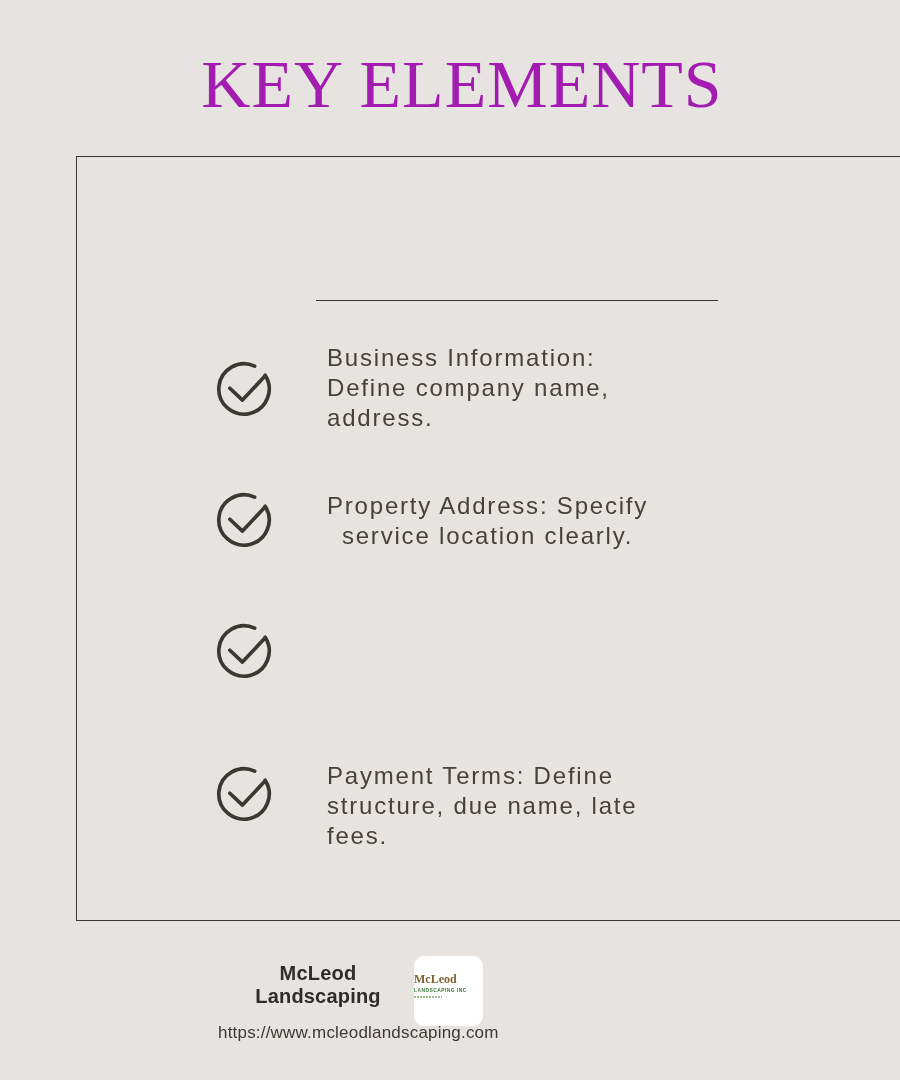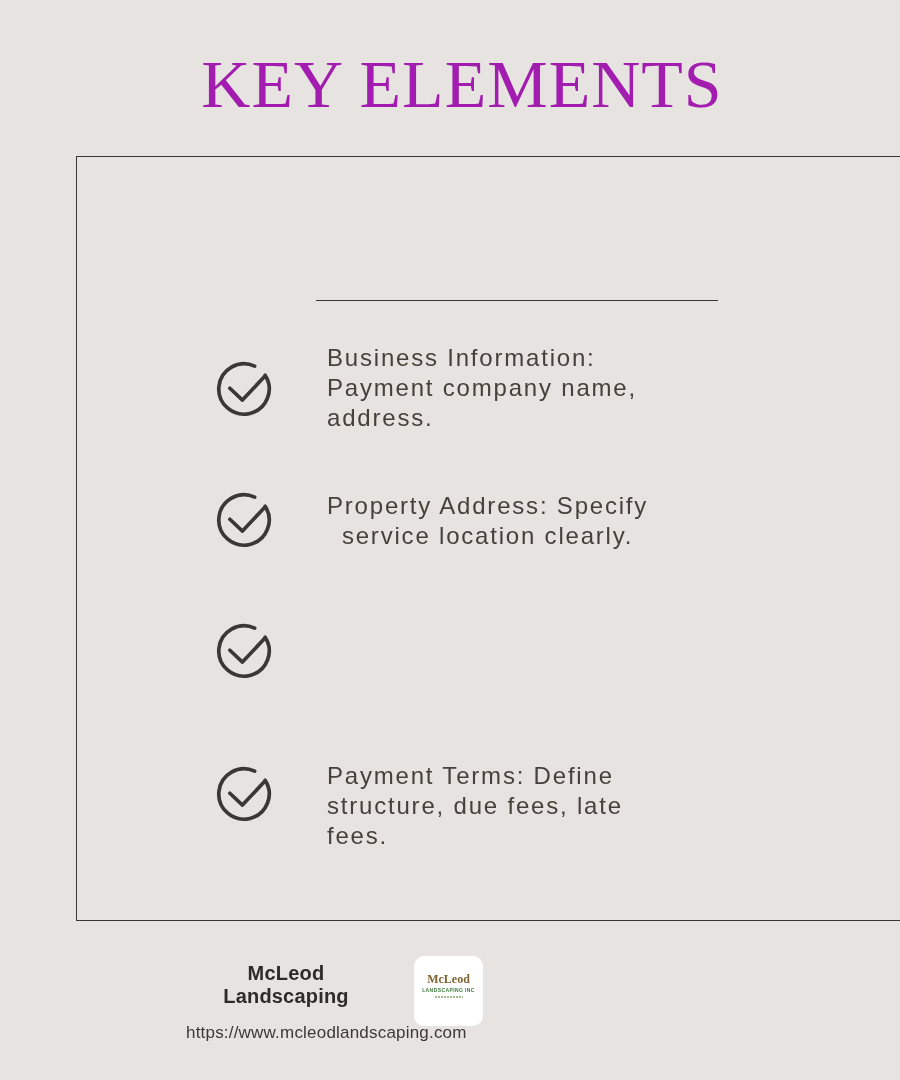"Payment company name," div { text: Payment -> Define }
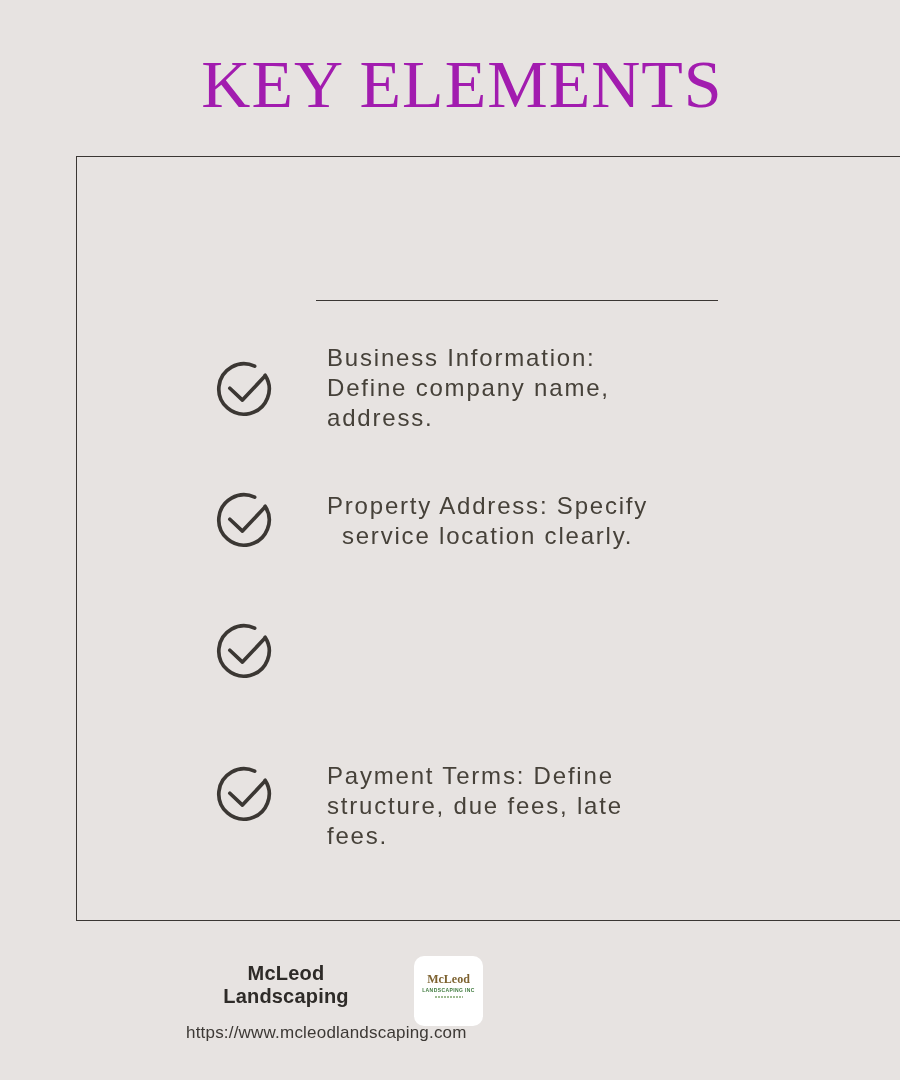"structure, due fees, late" div { text: fees -> name }
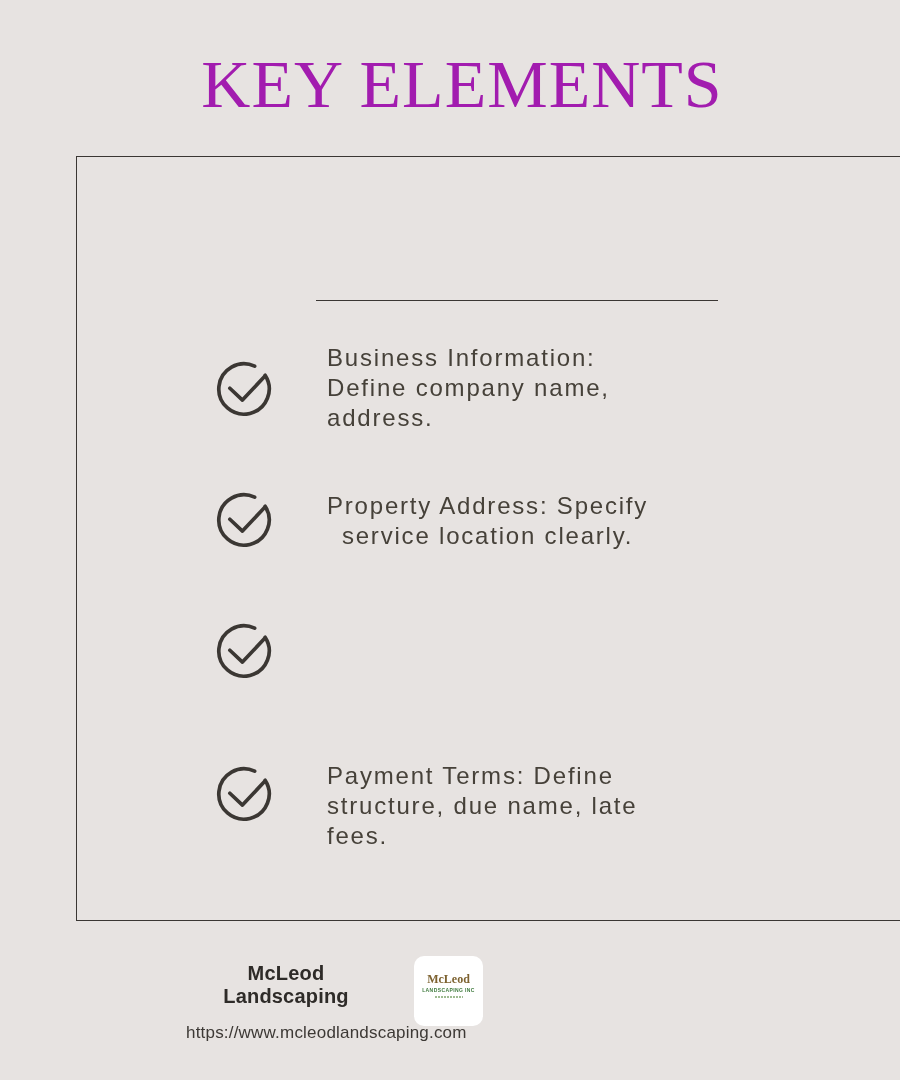"McLeod Landscaping" .footer-text { left: 186px -> 218px }
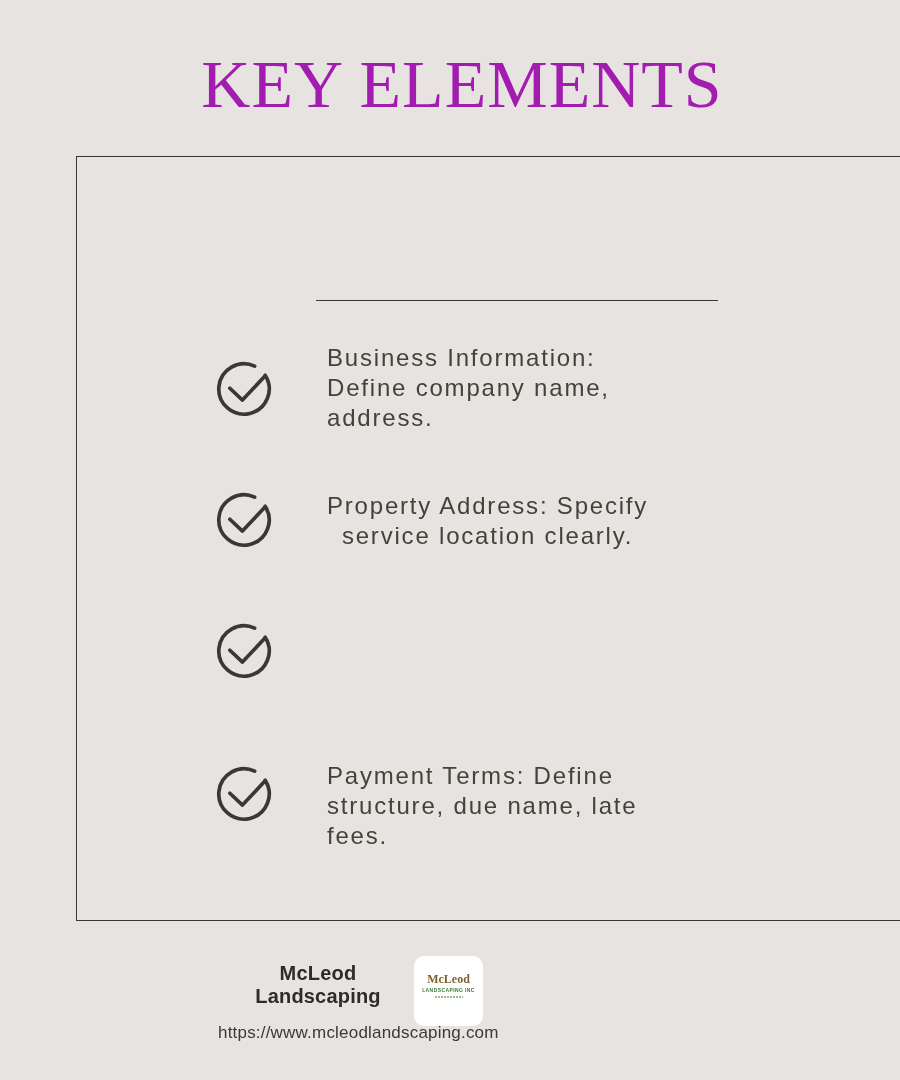"McLeod" .logo { align-items: center -> none }
